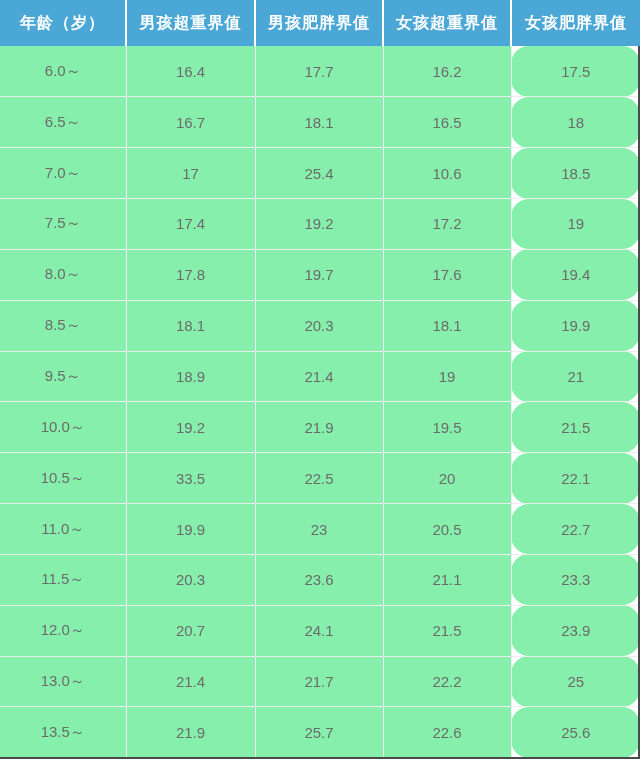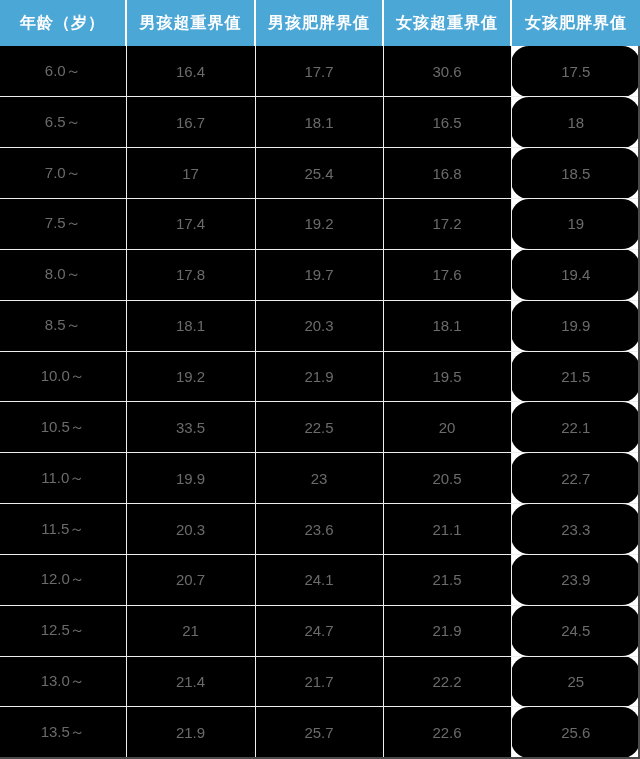"6.0～" #bmi-table tbody tr { background: #000000 -> #86efac }
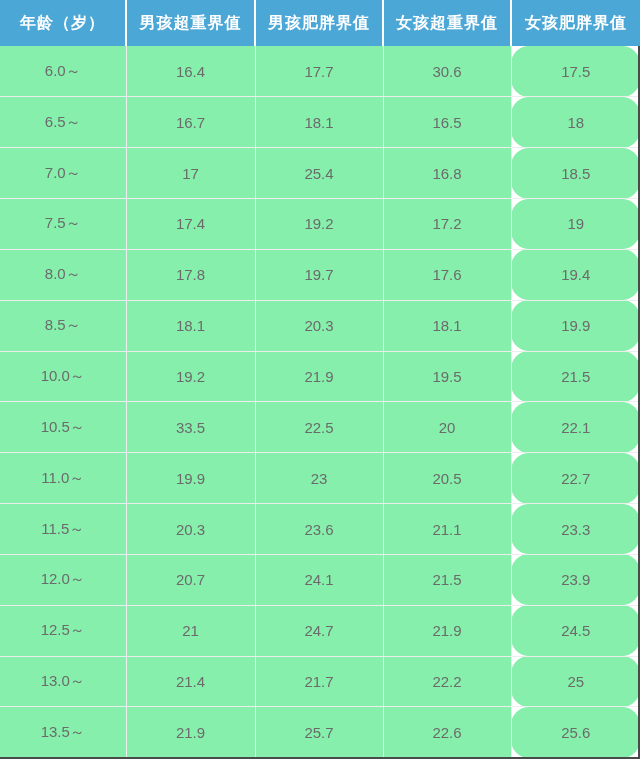"30.6" td { text: 30.6 -> 16.2 }
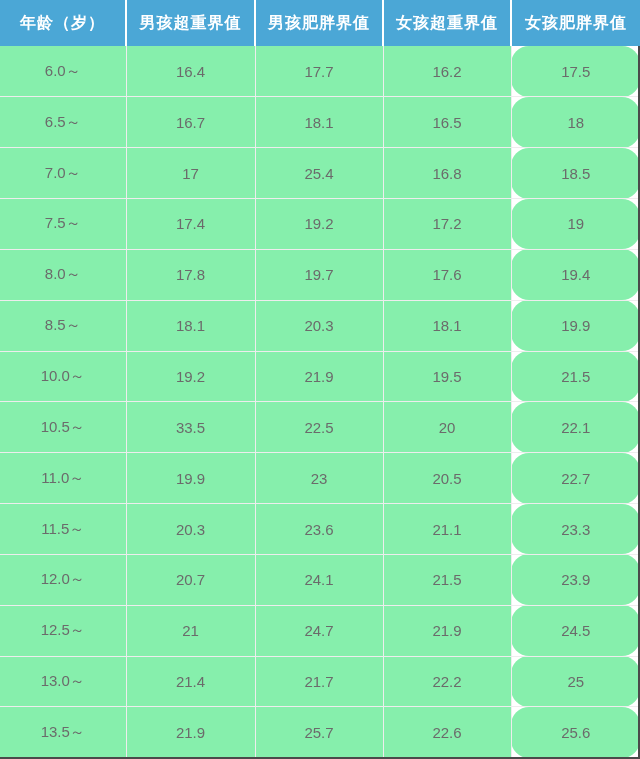"16.8" td { text: 16.8 -> 10.6 }
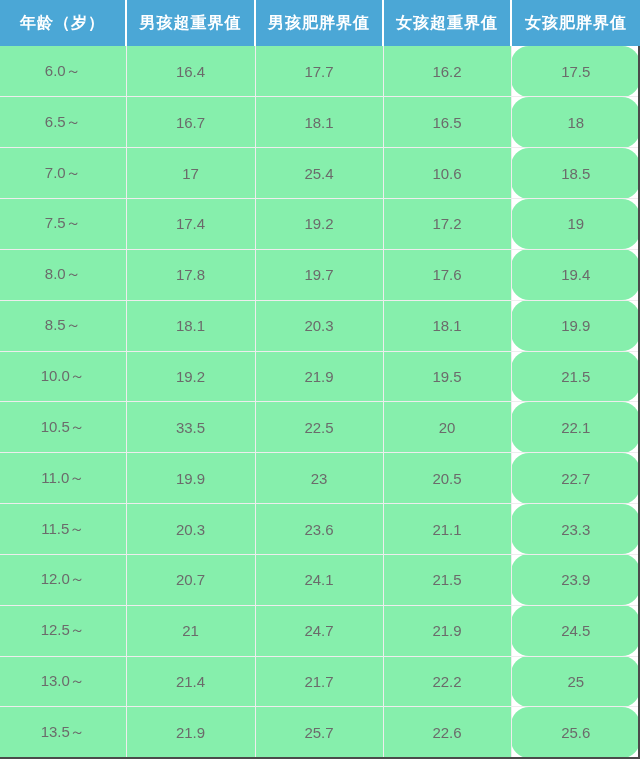"9.5～" tr { html: none -> <tr> <td>9.5～</td> <td>18.9</td> <td>21.4</td> <td>19</td> <td>21</td> </tr> }
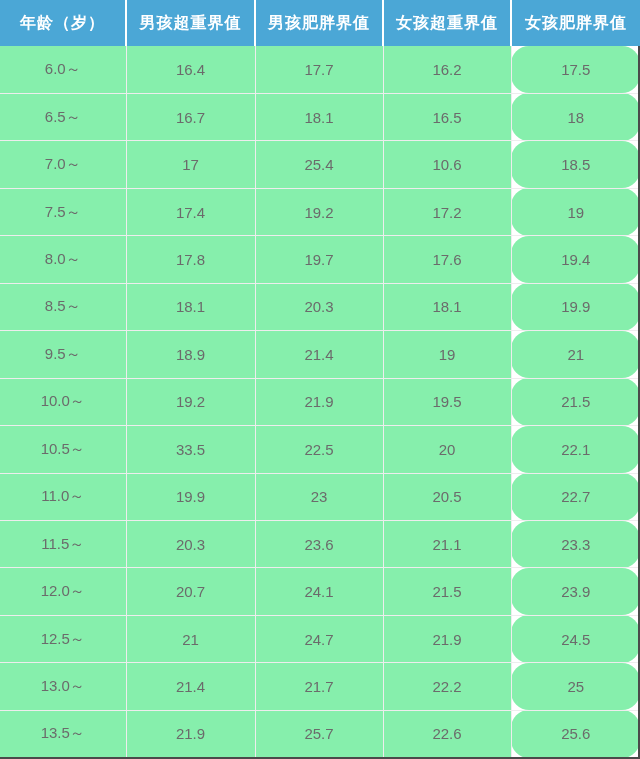"12.5～" tr { html: <tr> <td>12.5～</td> <td>21</td> <td>24.7</td> <td>21.9</td> <td>24.5</td> </tr> -> none }
